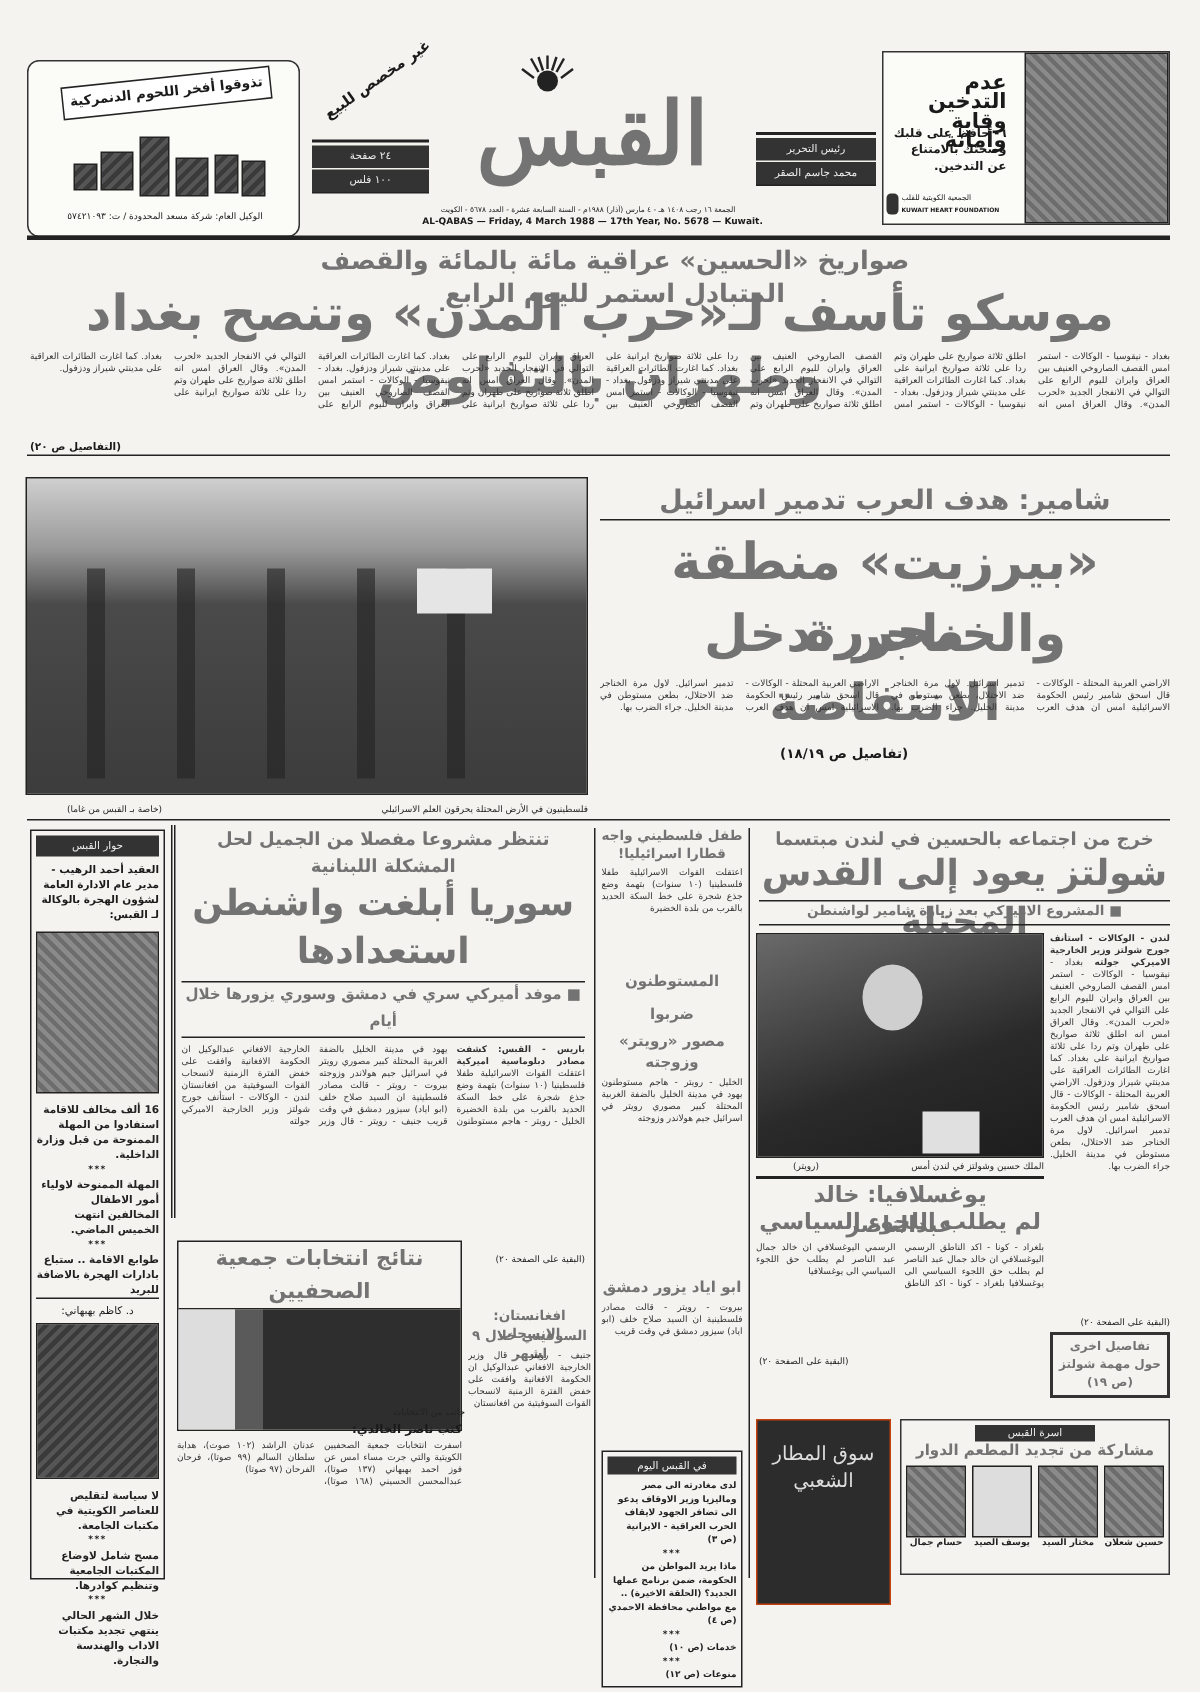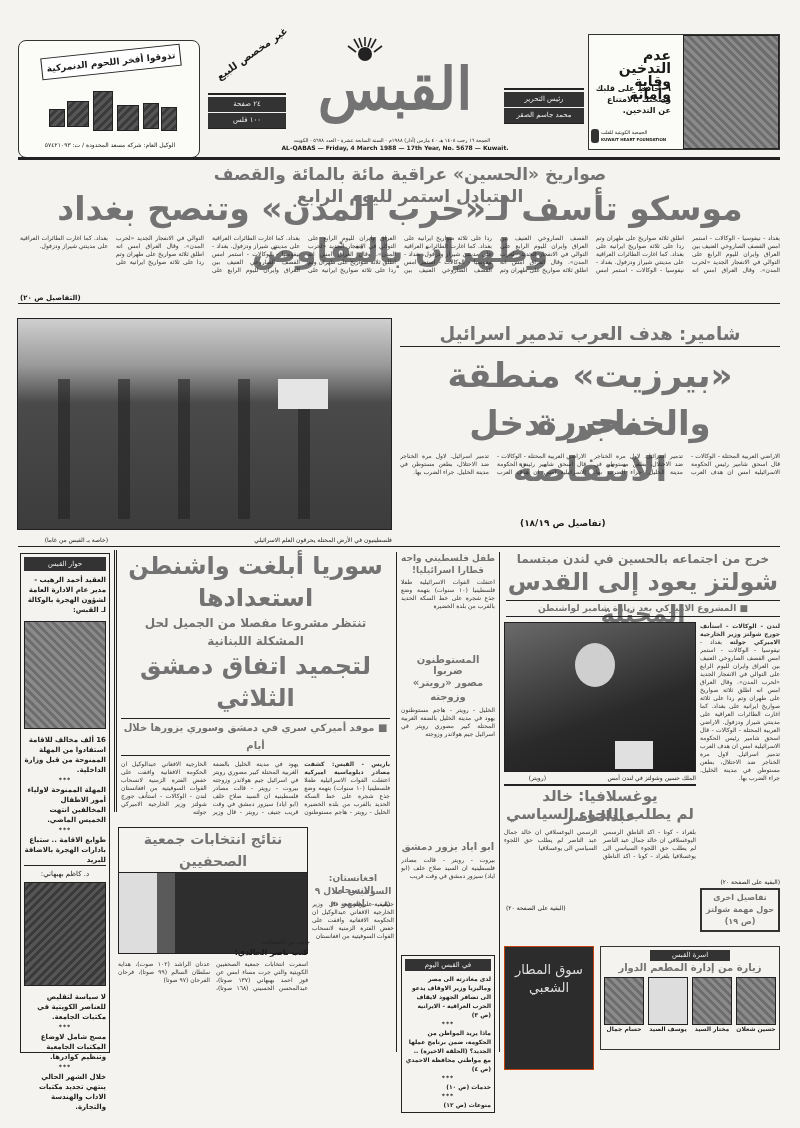"(تفاصيل ص ١٨/١٩)" div.abs { top: 518px -> 498px }
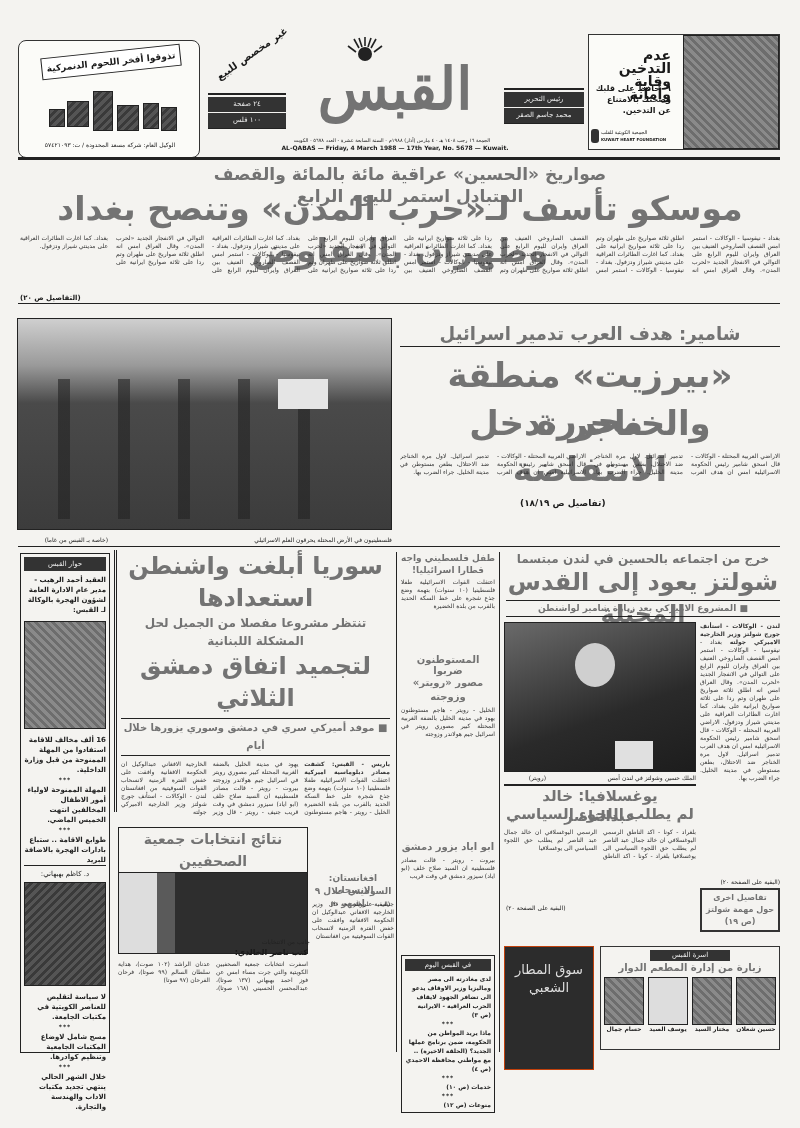"سوريا أبلغت واشنطن استعدادها" div.hl { order: before "تنتظر مشروعا مفصلا من الجميل" -> after "تنتظر مشروعا مفصلا من الجميل" }
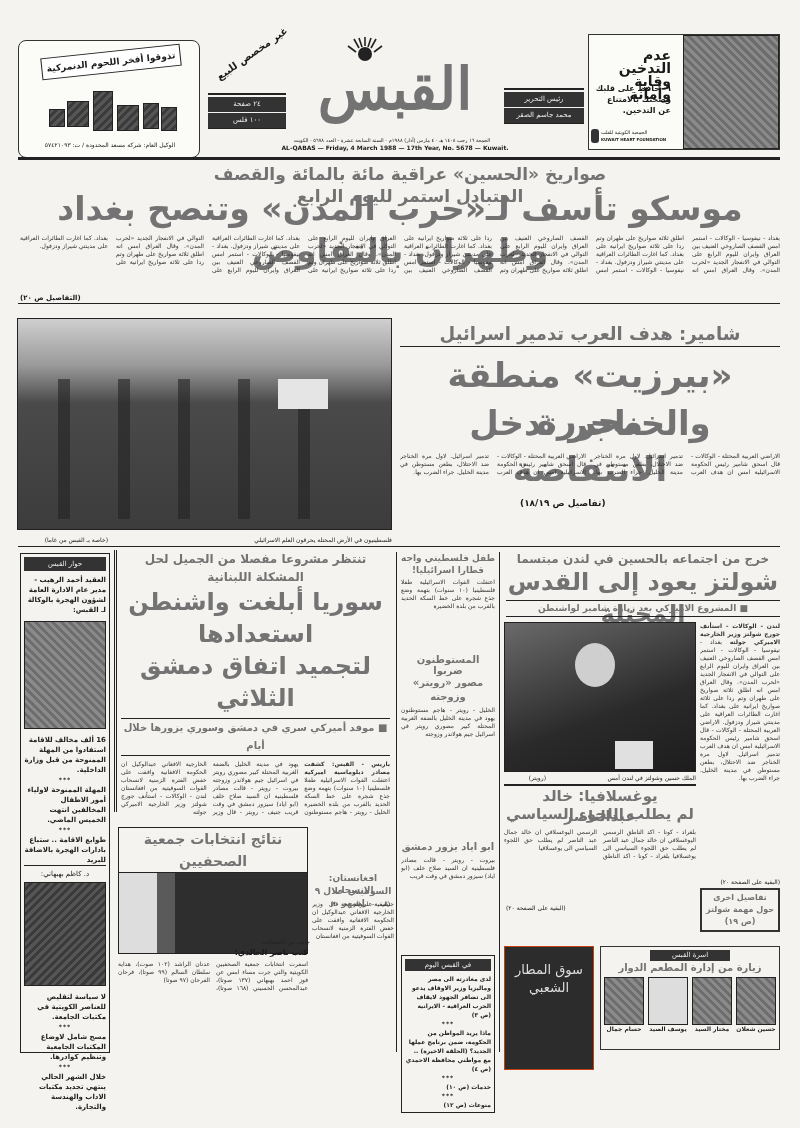"لتجميد اتفاق دمشق الثلاثي" div.hl { html: <div>لتجميد اتفاق دمشق الثلاثي</div> -> none }
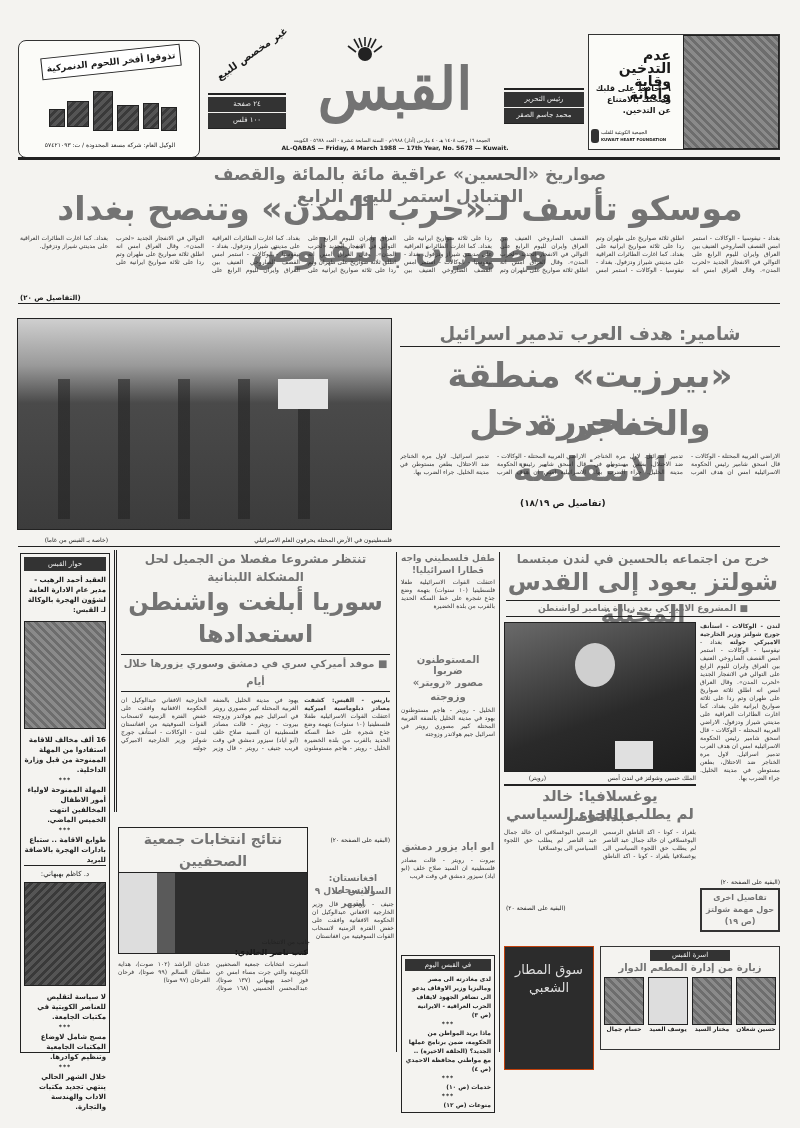"المستوطنون ضربوا" div.hl { line-height: 11px -> 22px; margin-top: 20px -> 10px }
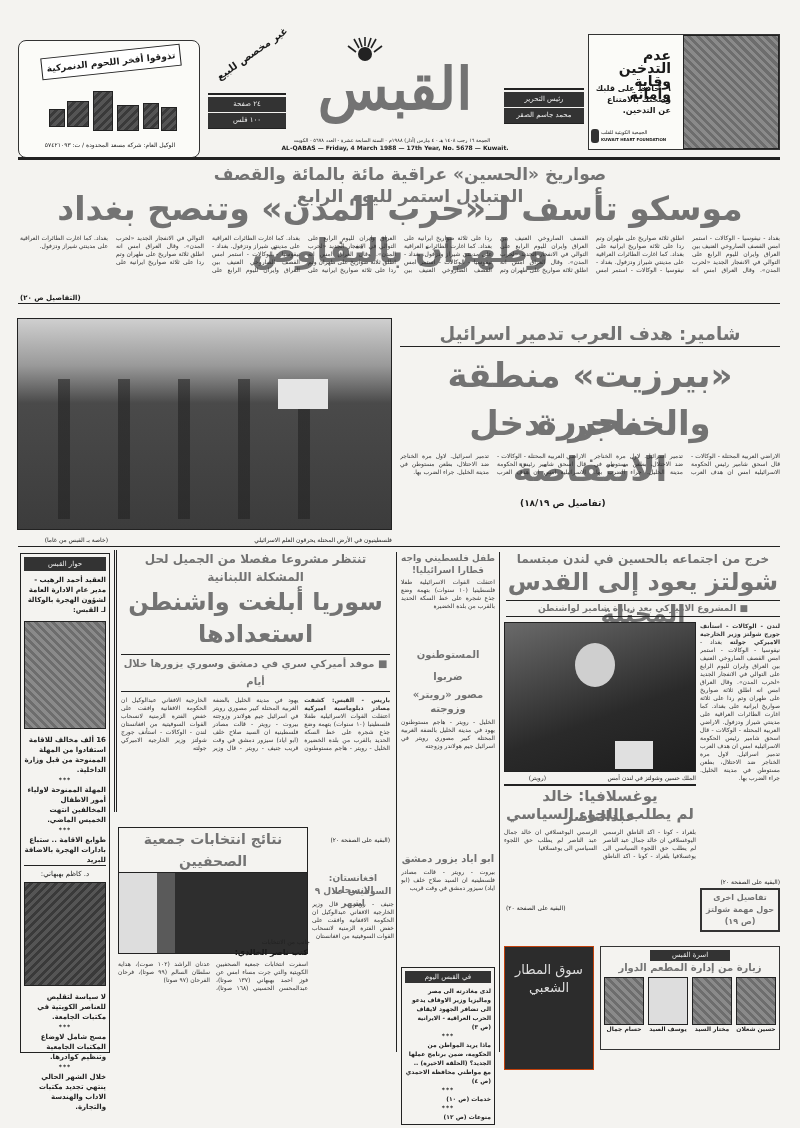"زيارة من إدارة المطعم الدوار" div.hl { text: زيارة من إدارة -> مشاركة من تجديد }
